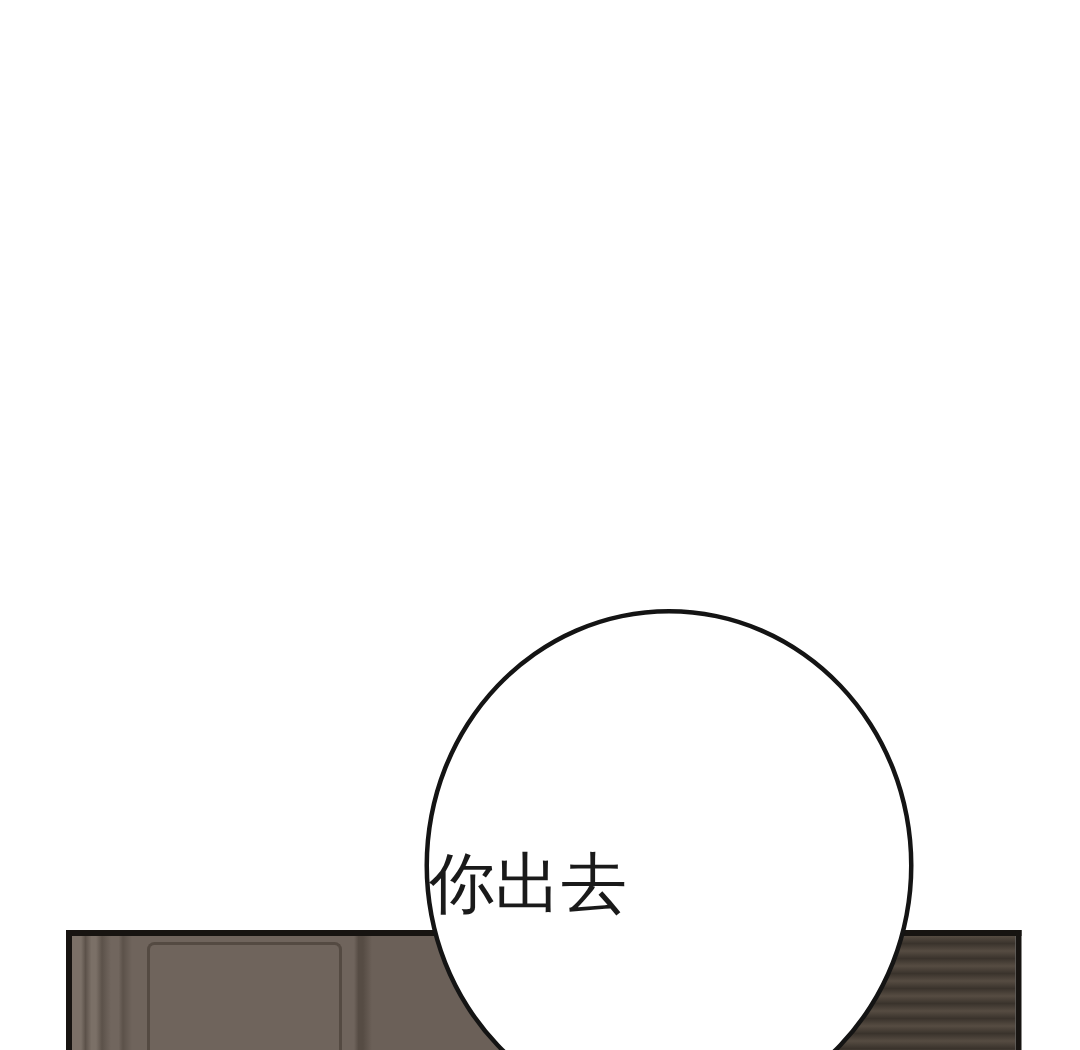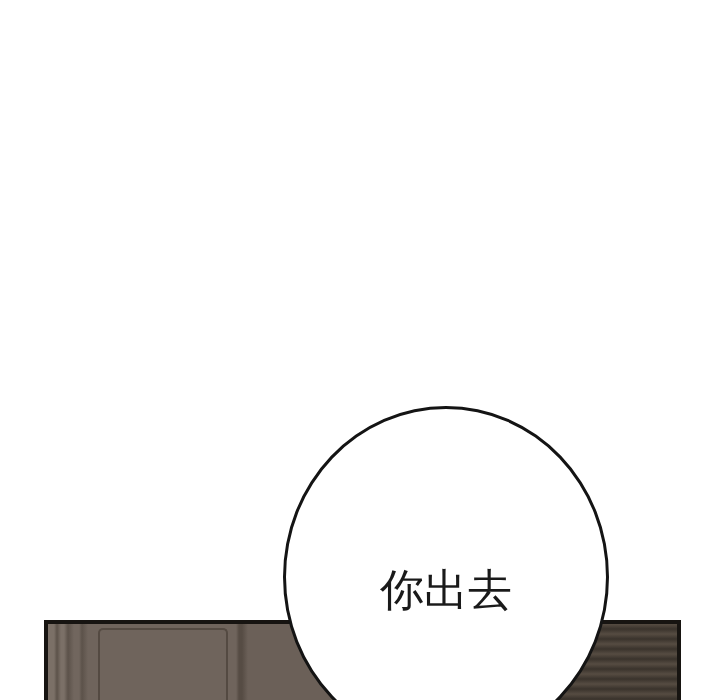"你出去" .speech-bubble-text { text-align: center -> left }
